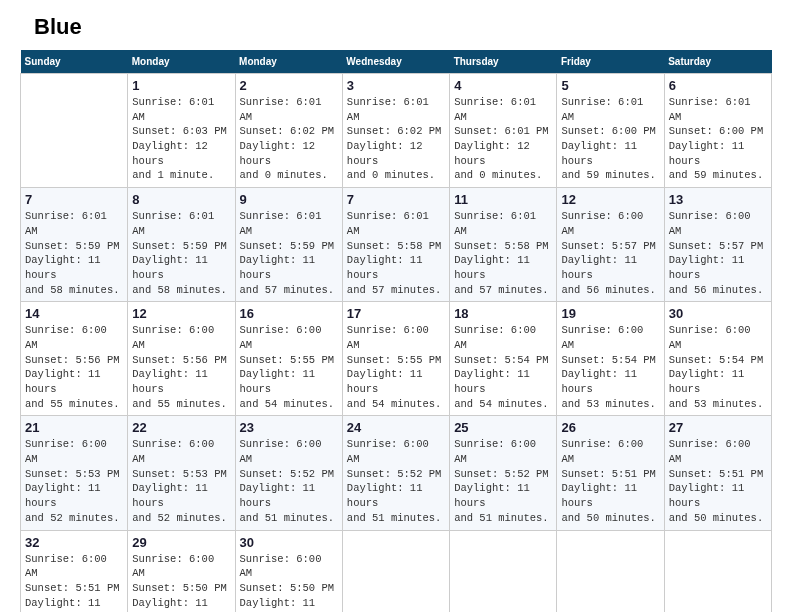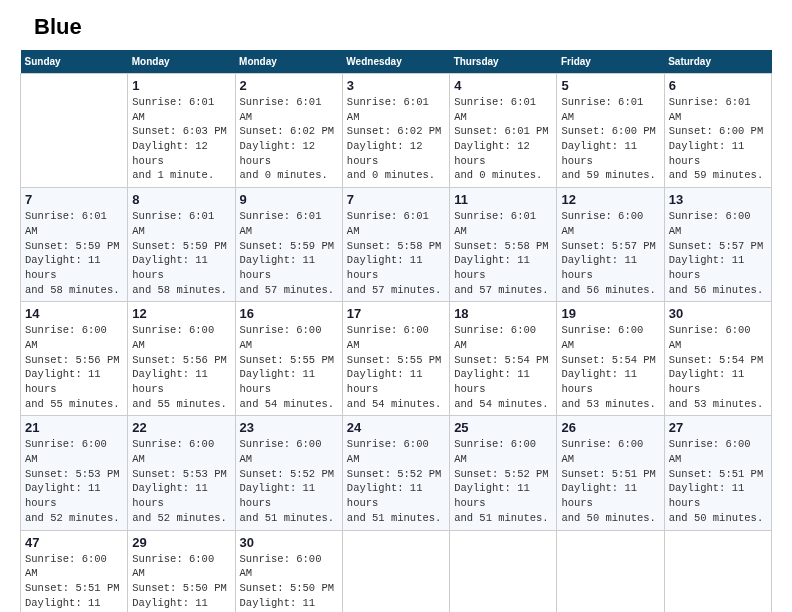"47" span.day-number { text: 47 -> 32 }
